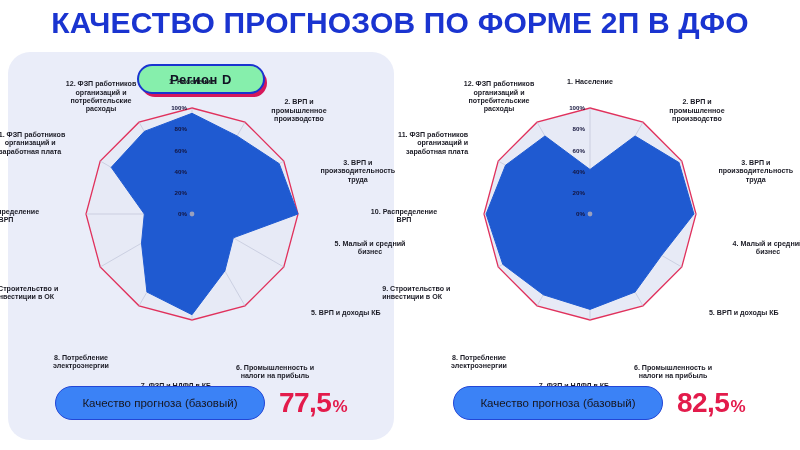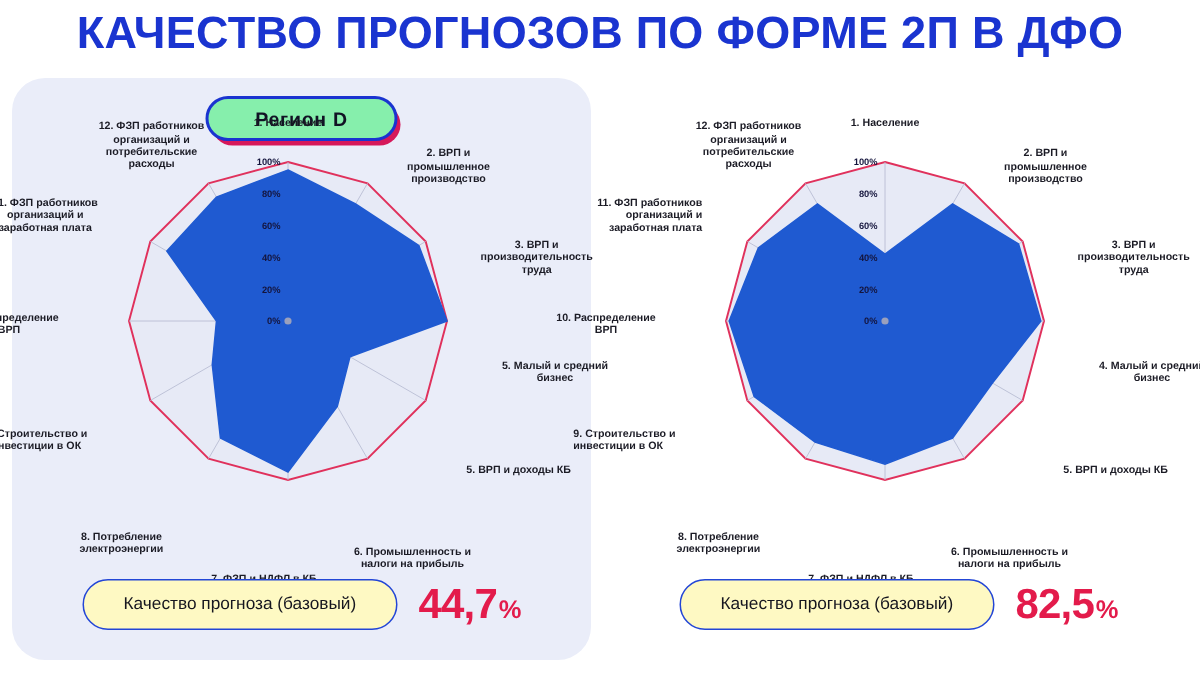"Качество прогноза (базовый)" .score-pill { background: #fef9c3 -> #3b82f6 }
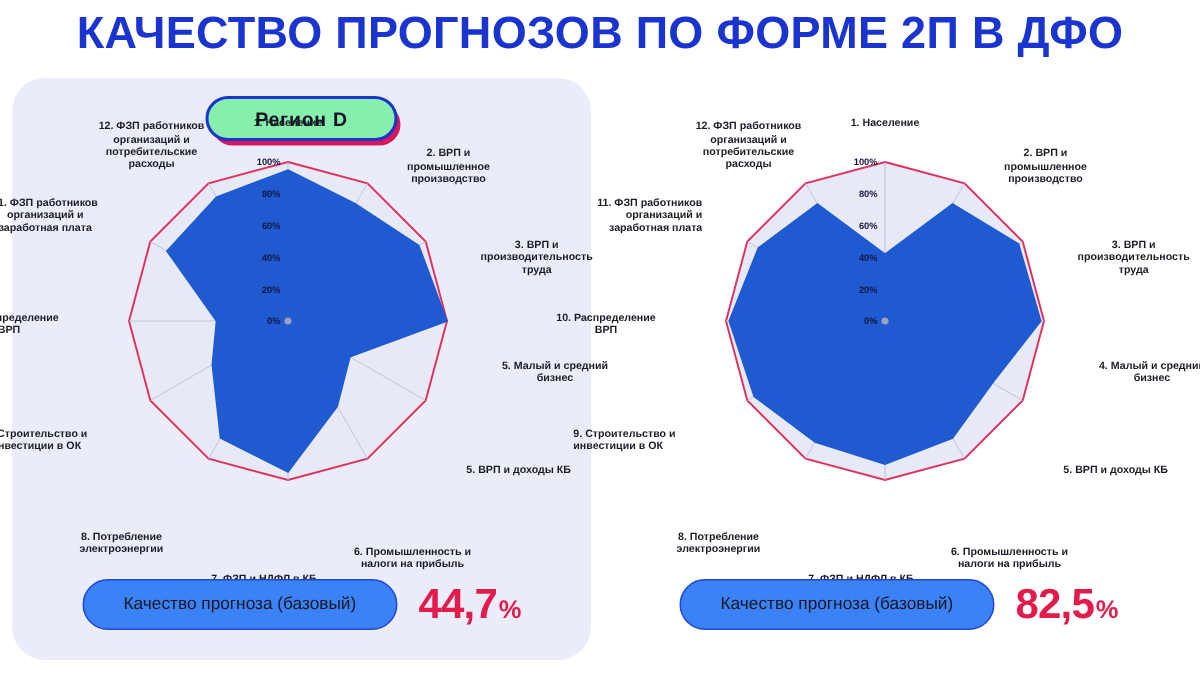"44,7" span { text: 44,7 -> 77,5 }
